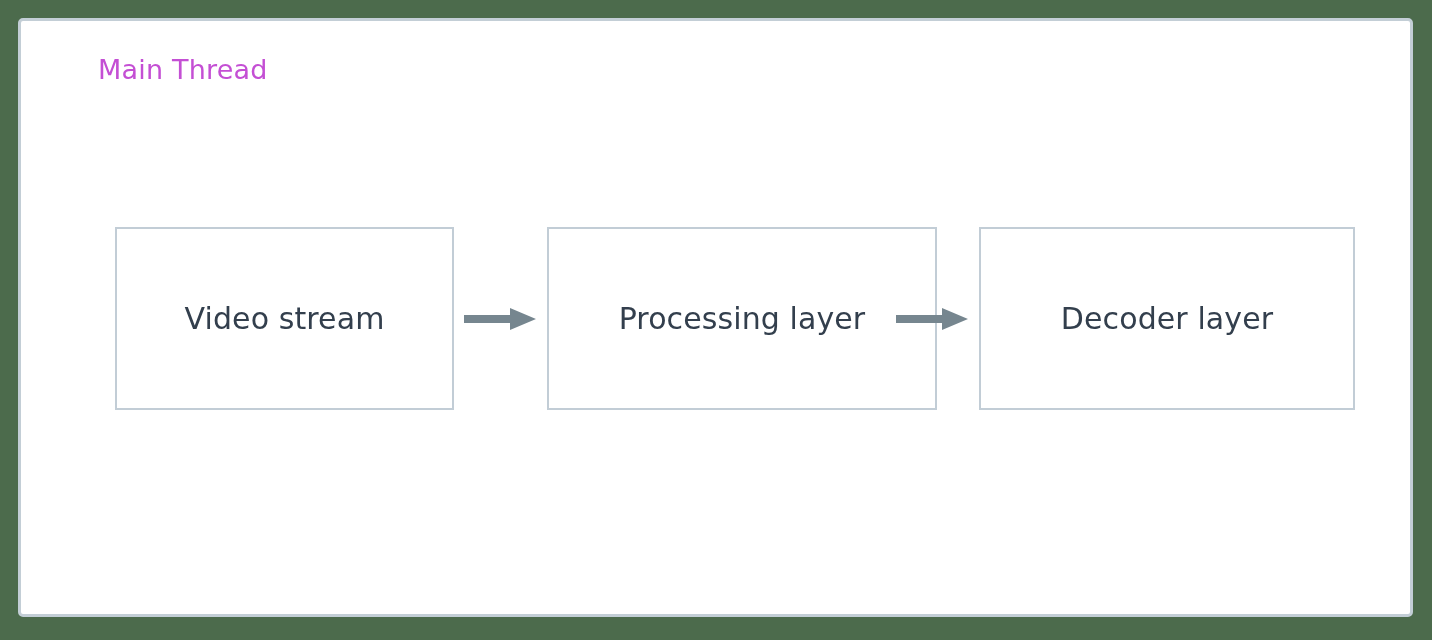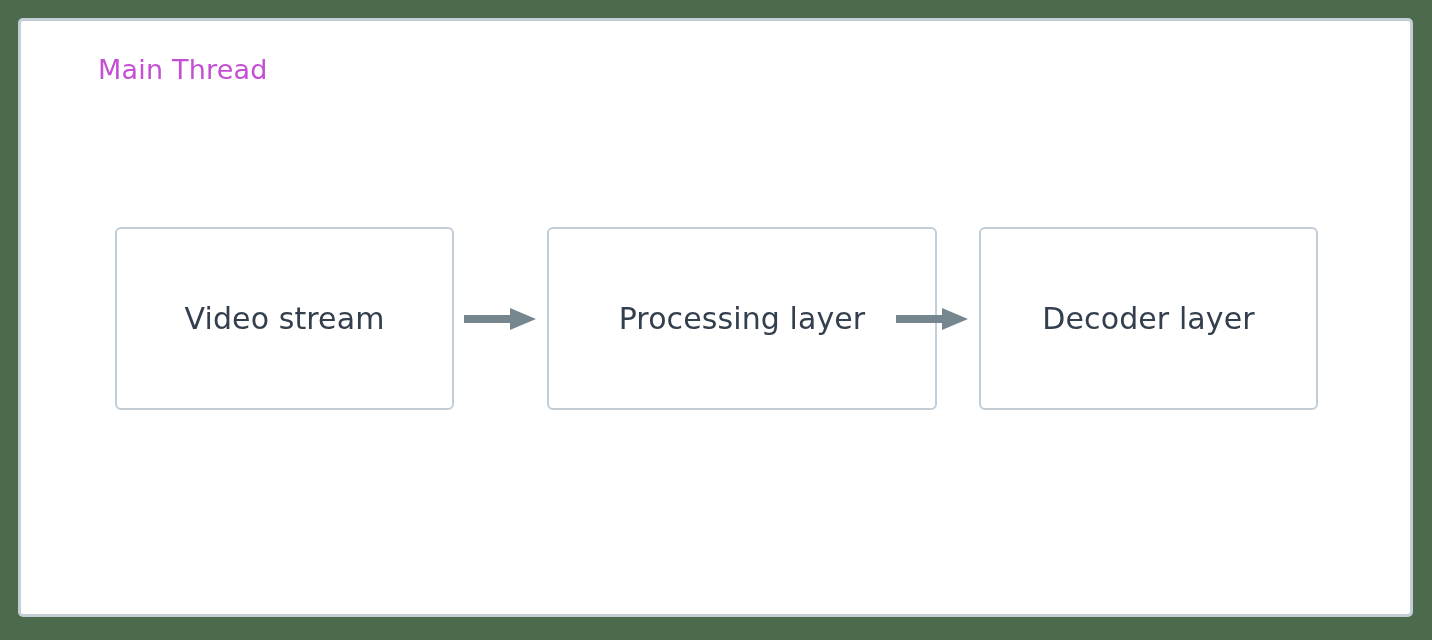"Video stream" .node-box { border-radius: 6px -> 0 }
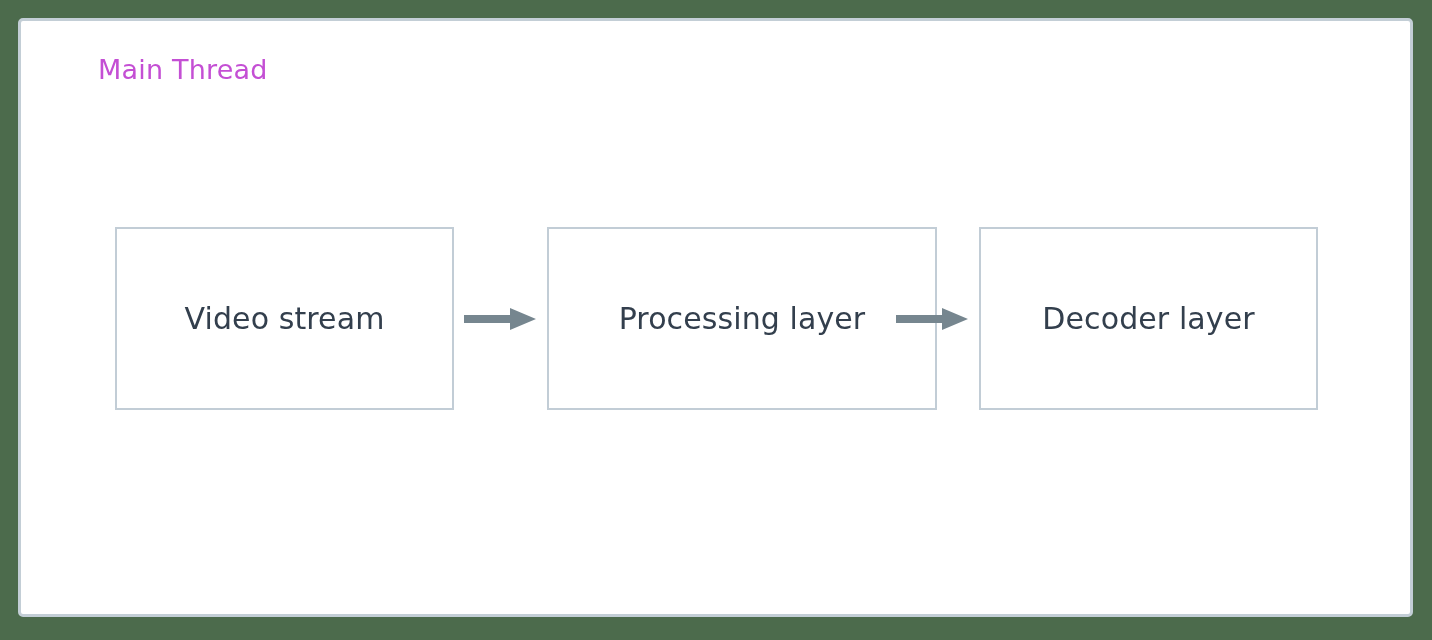"Decoder layer" #node-decoder-layer { width: 339px -> 376px }
